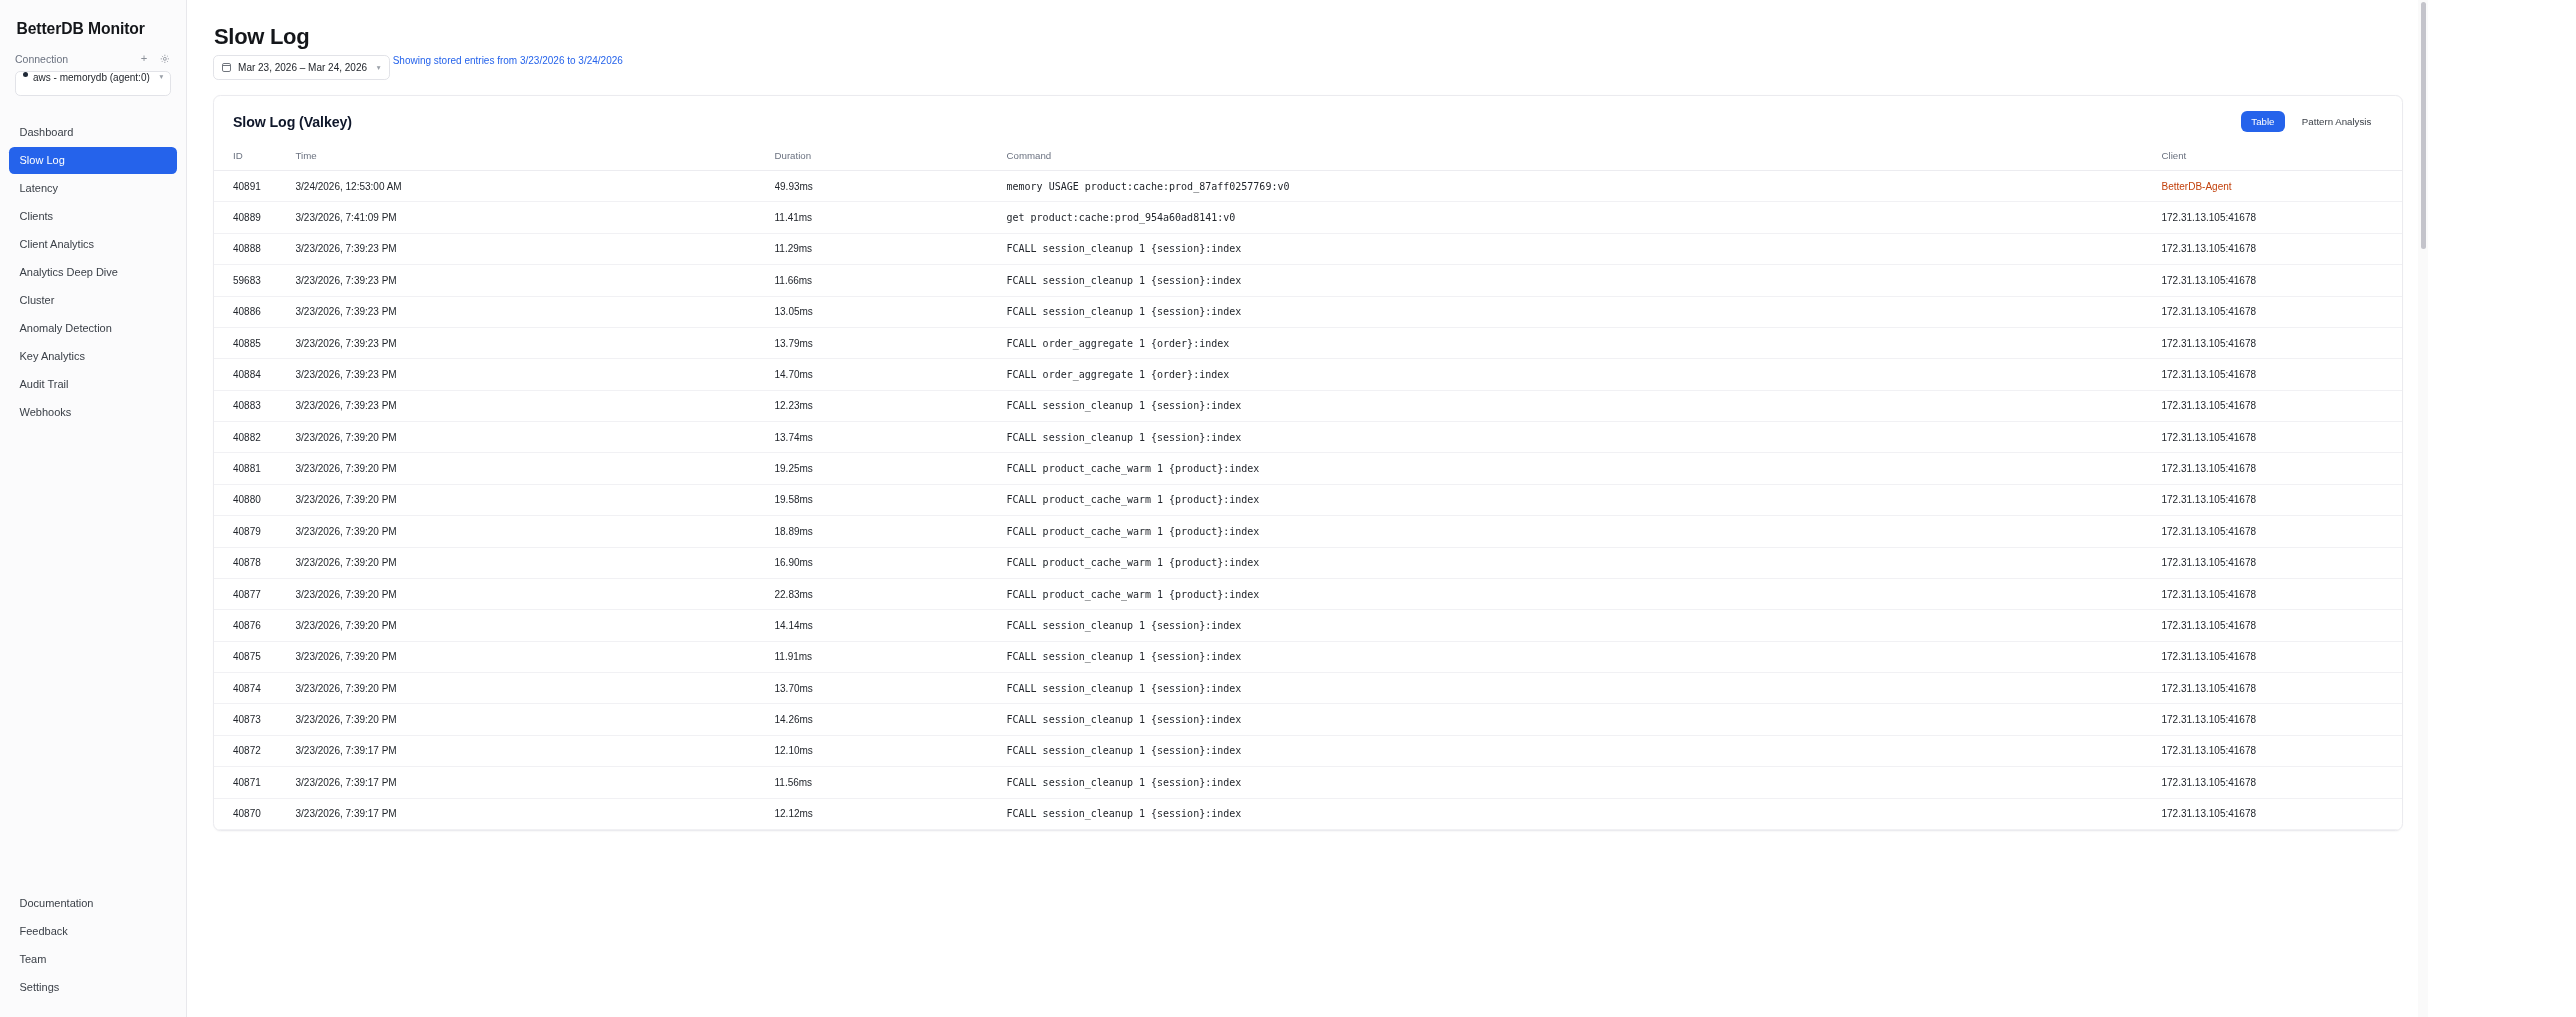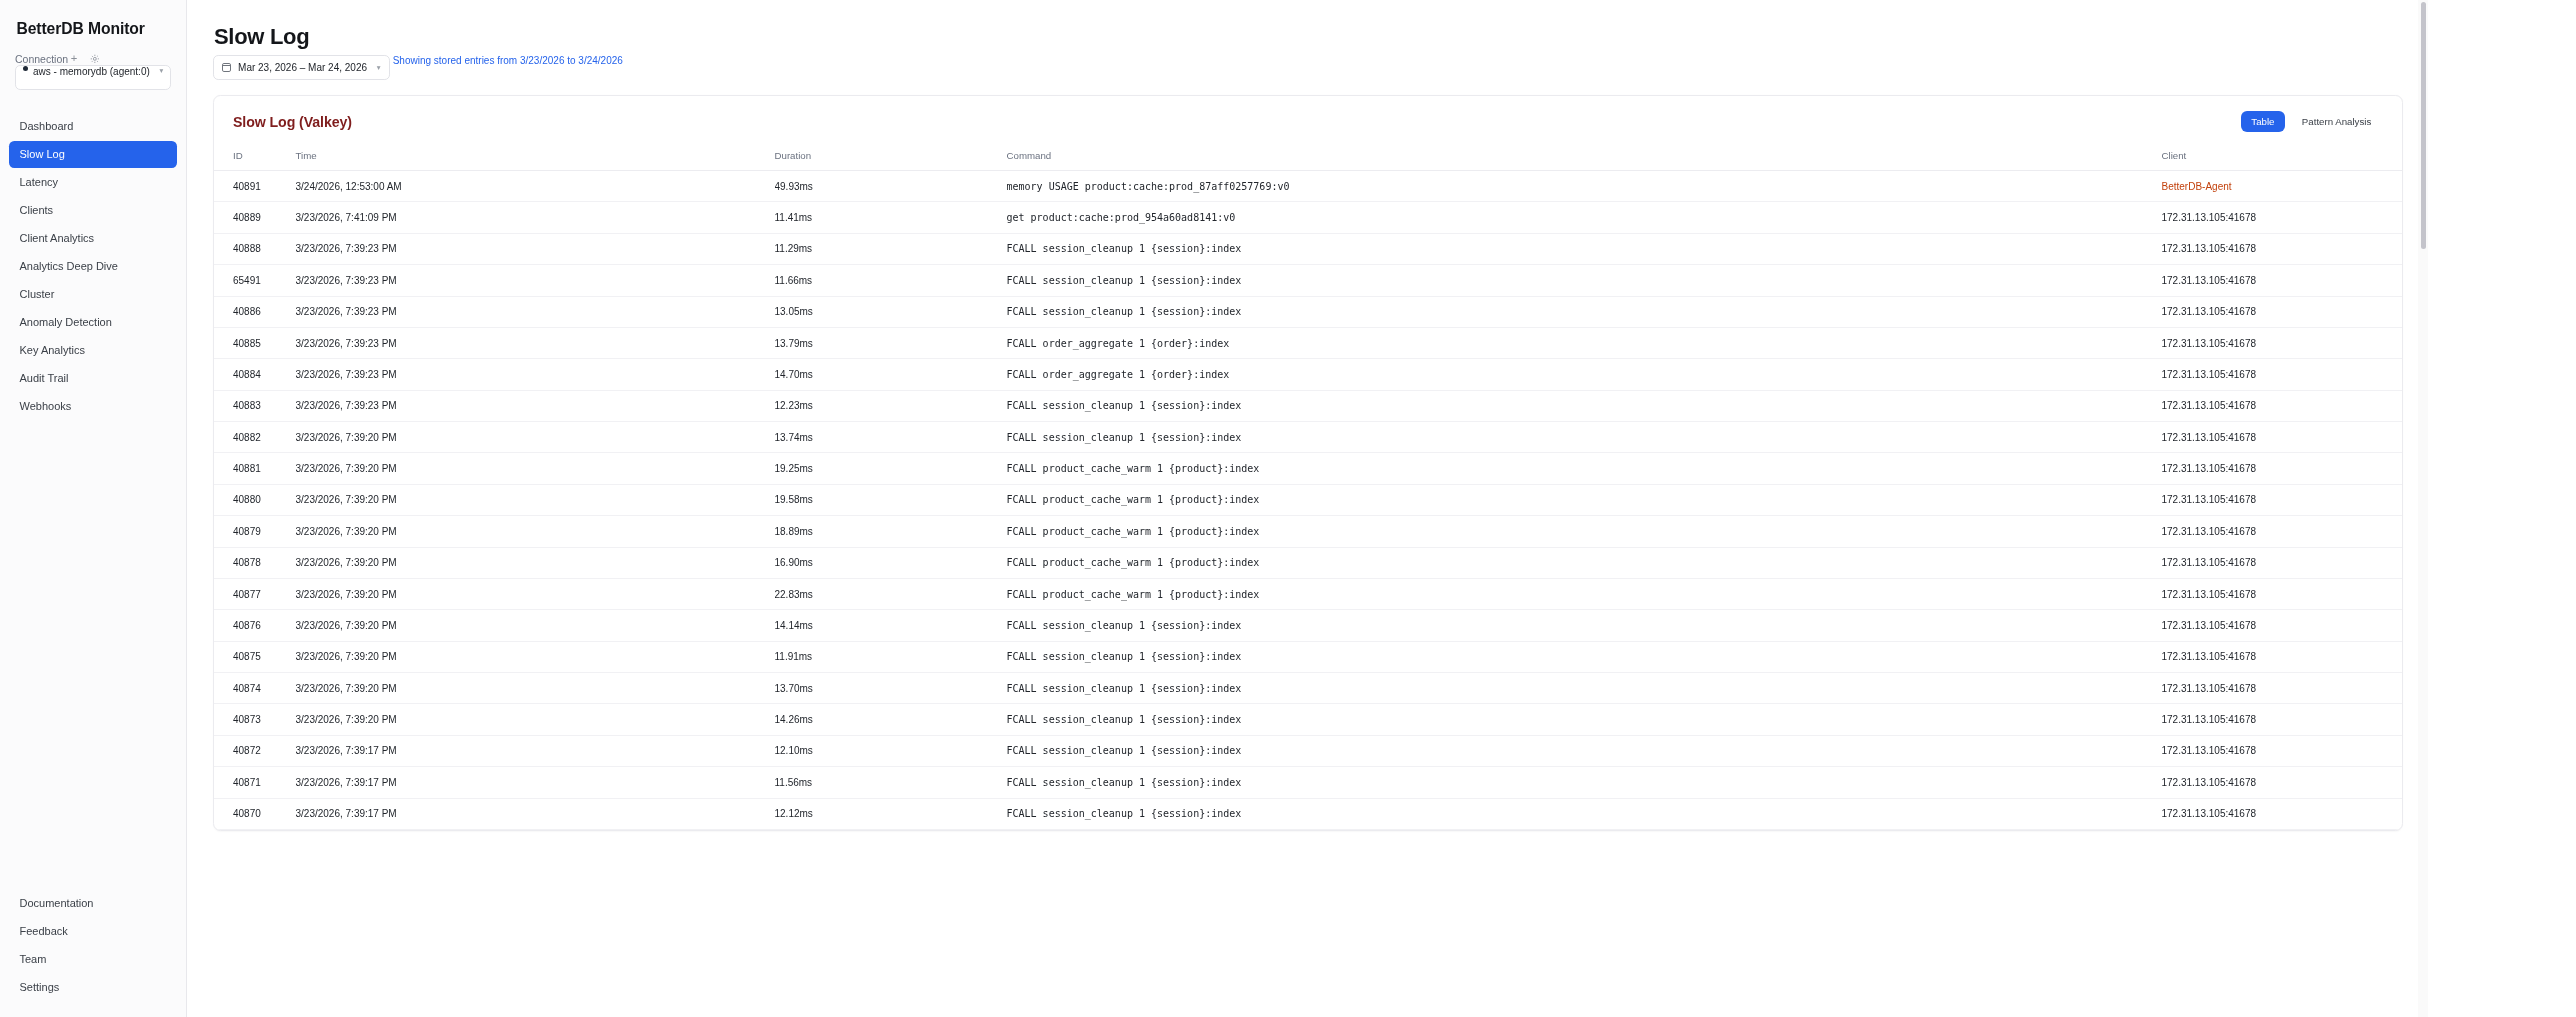"Connection" .conn-header { justify-content: none -> space-between; padding-bottom: 0 -> 6px }
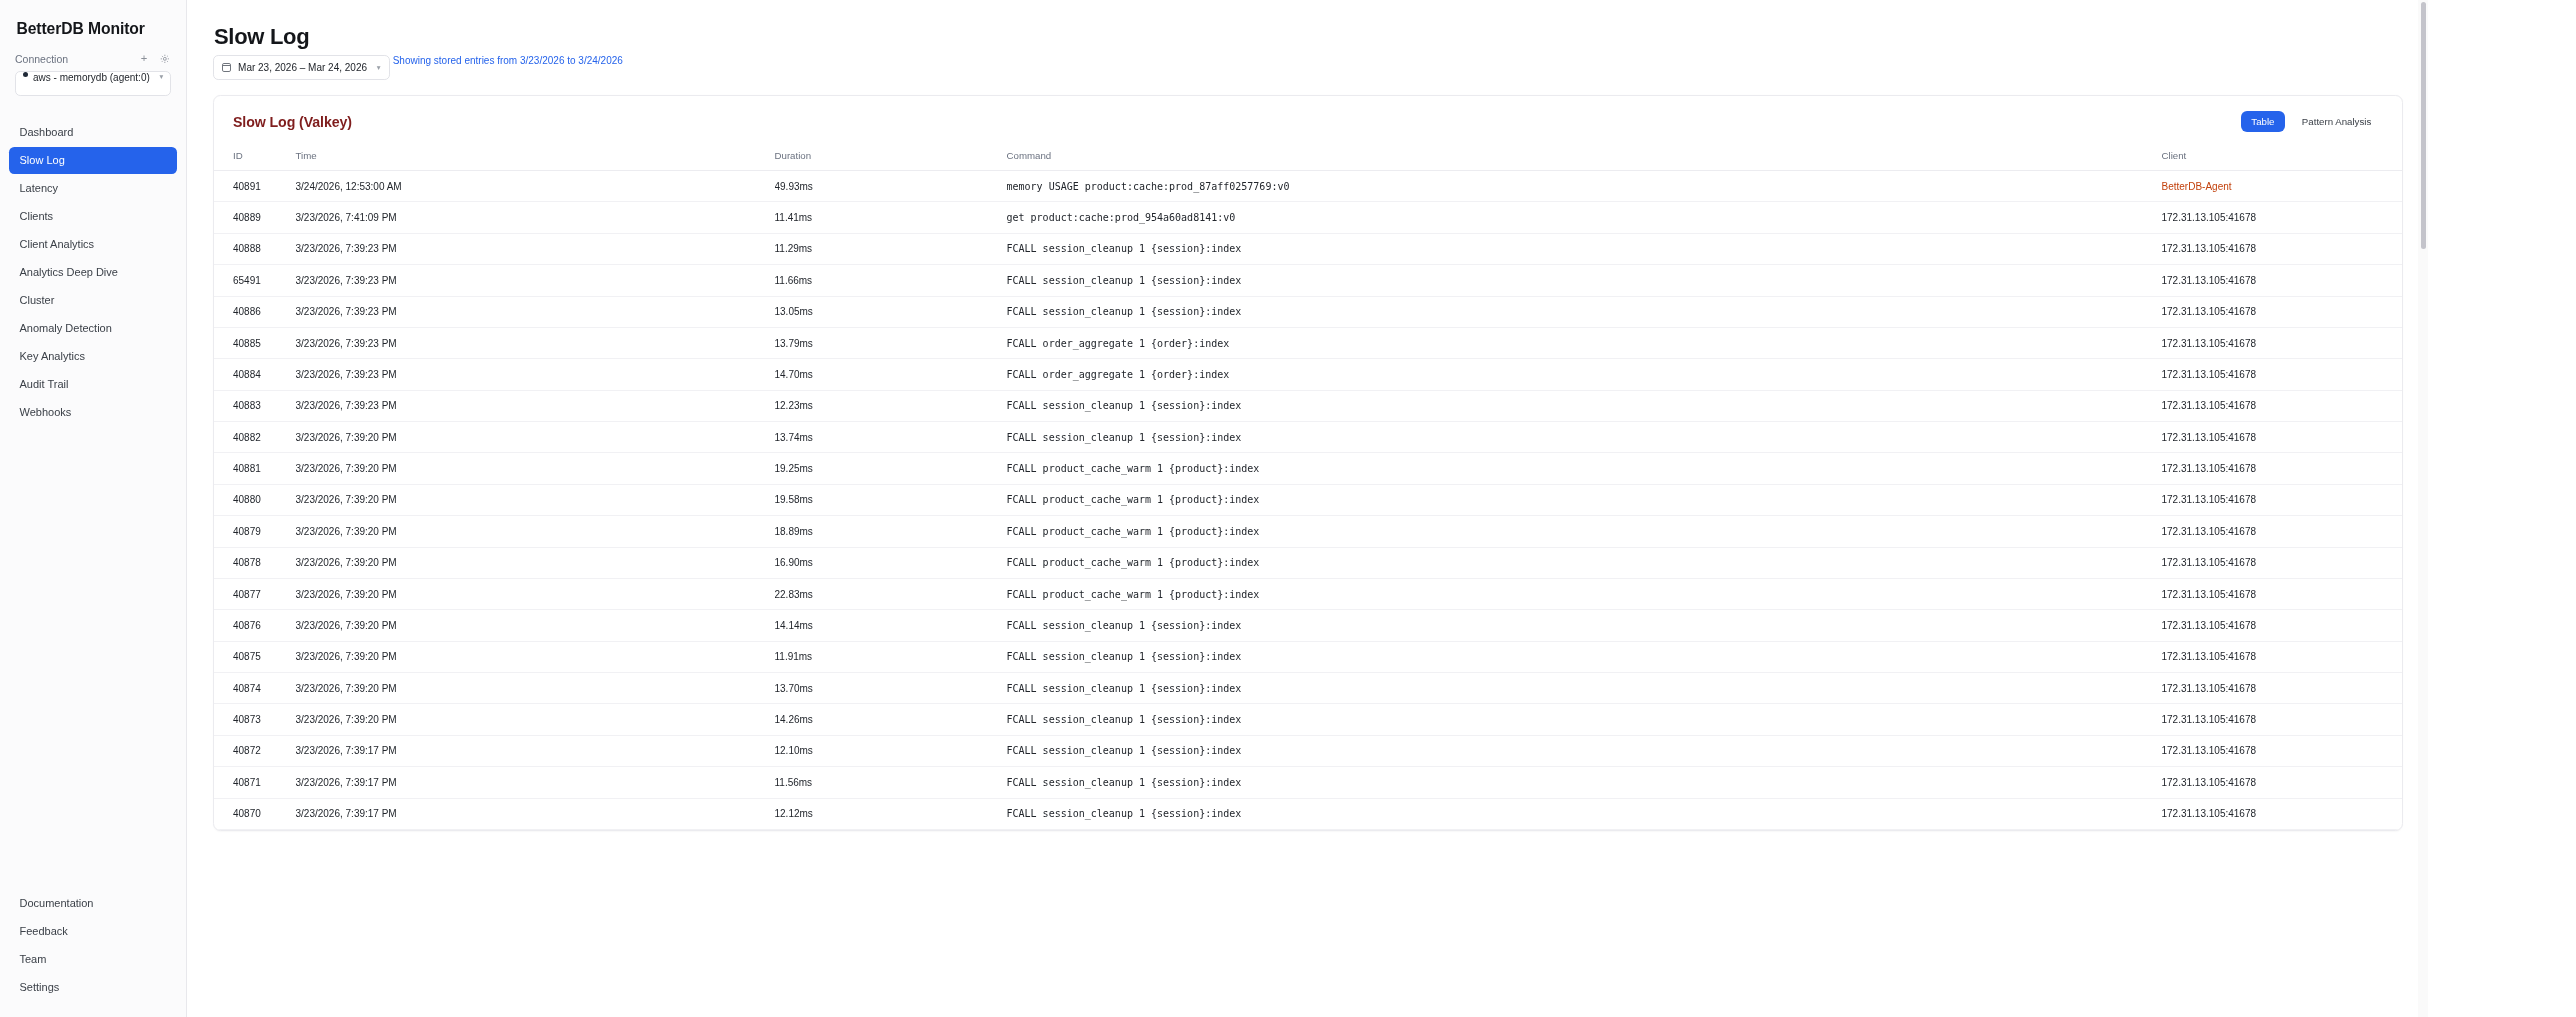"Slow Log (Valkey)" .card-title { color: #7f1d1d -> #0f172a }
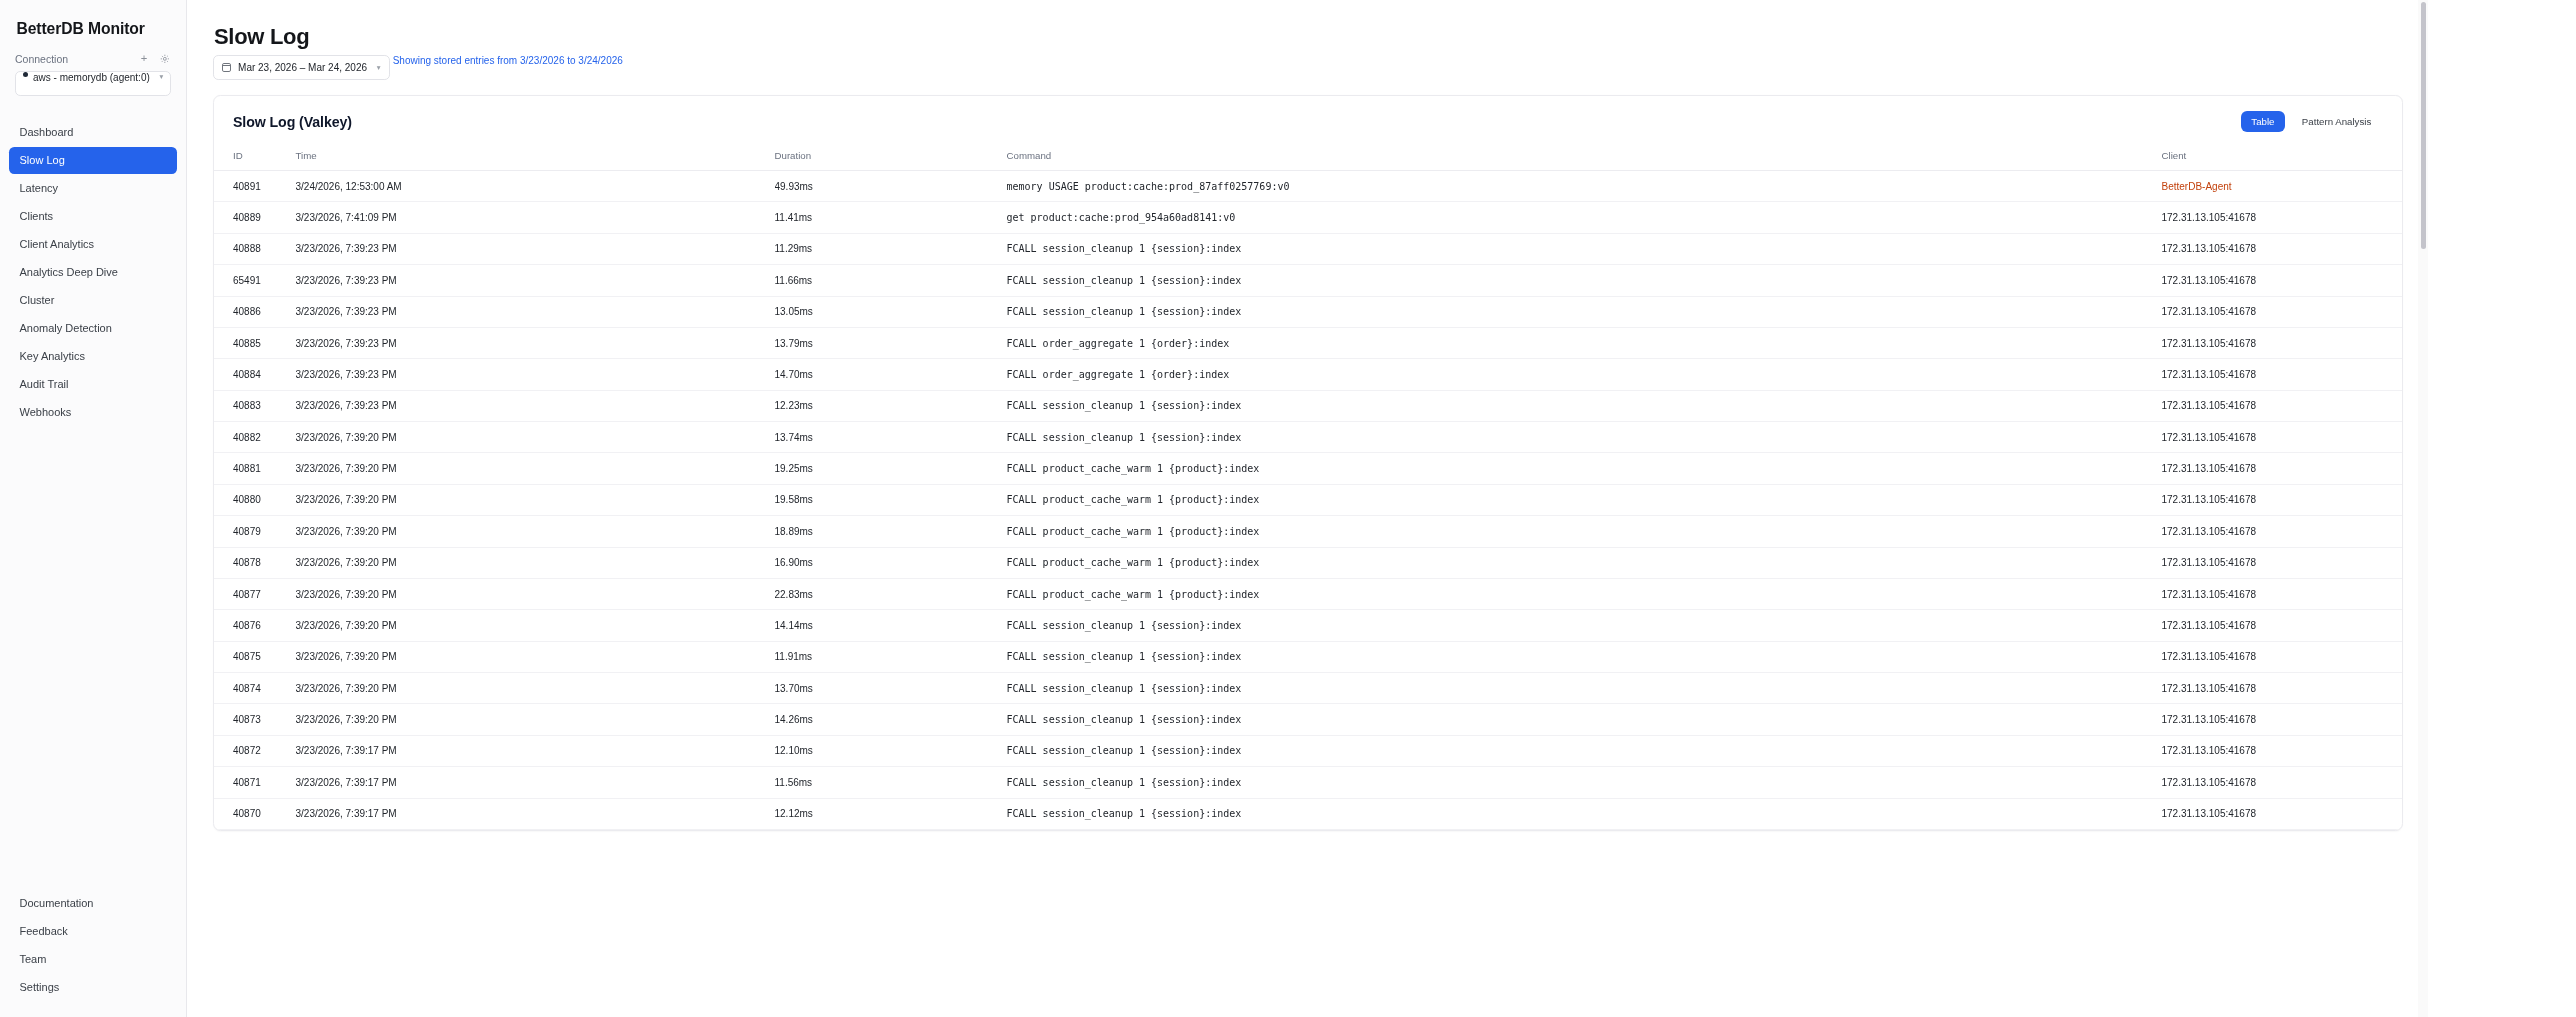"65491" td.col-id { text: 65491 -> 59683 }
